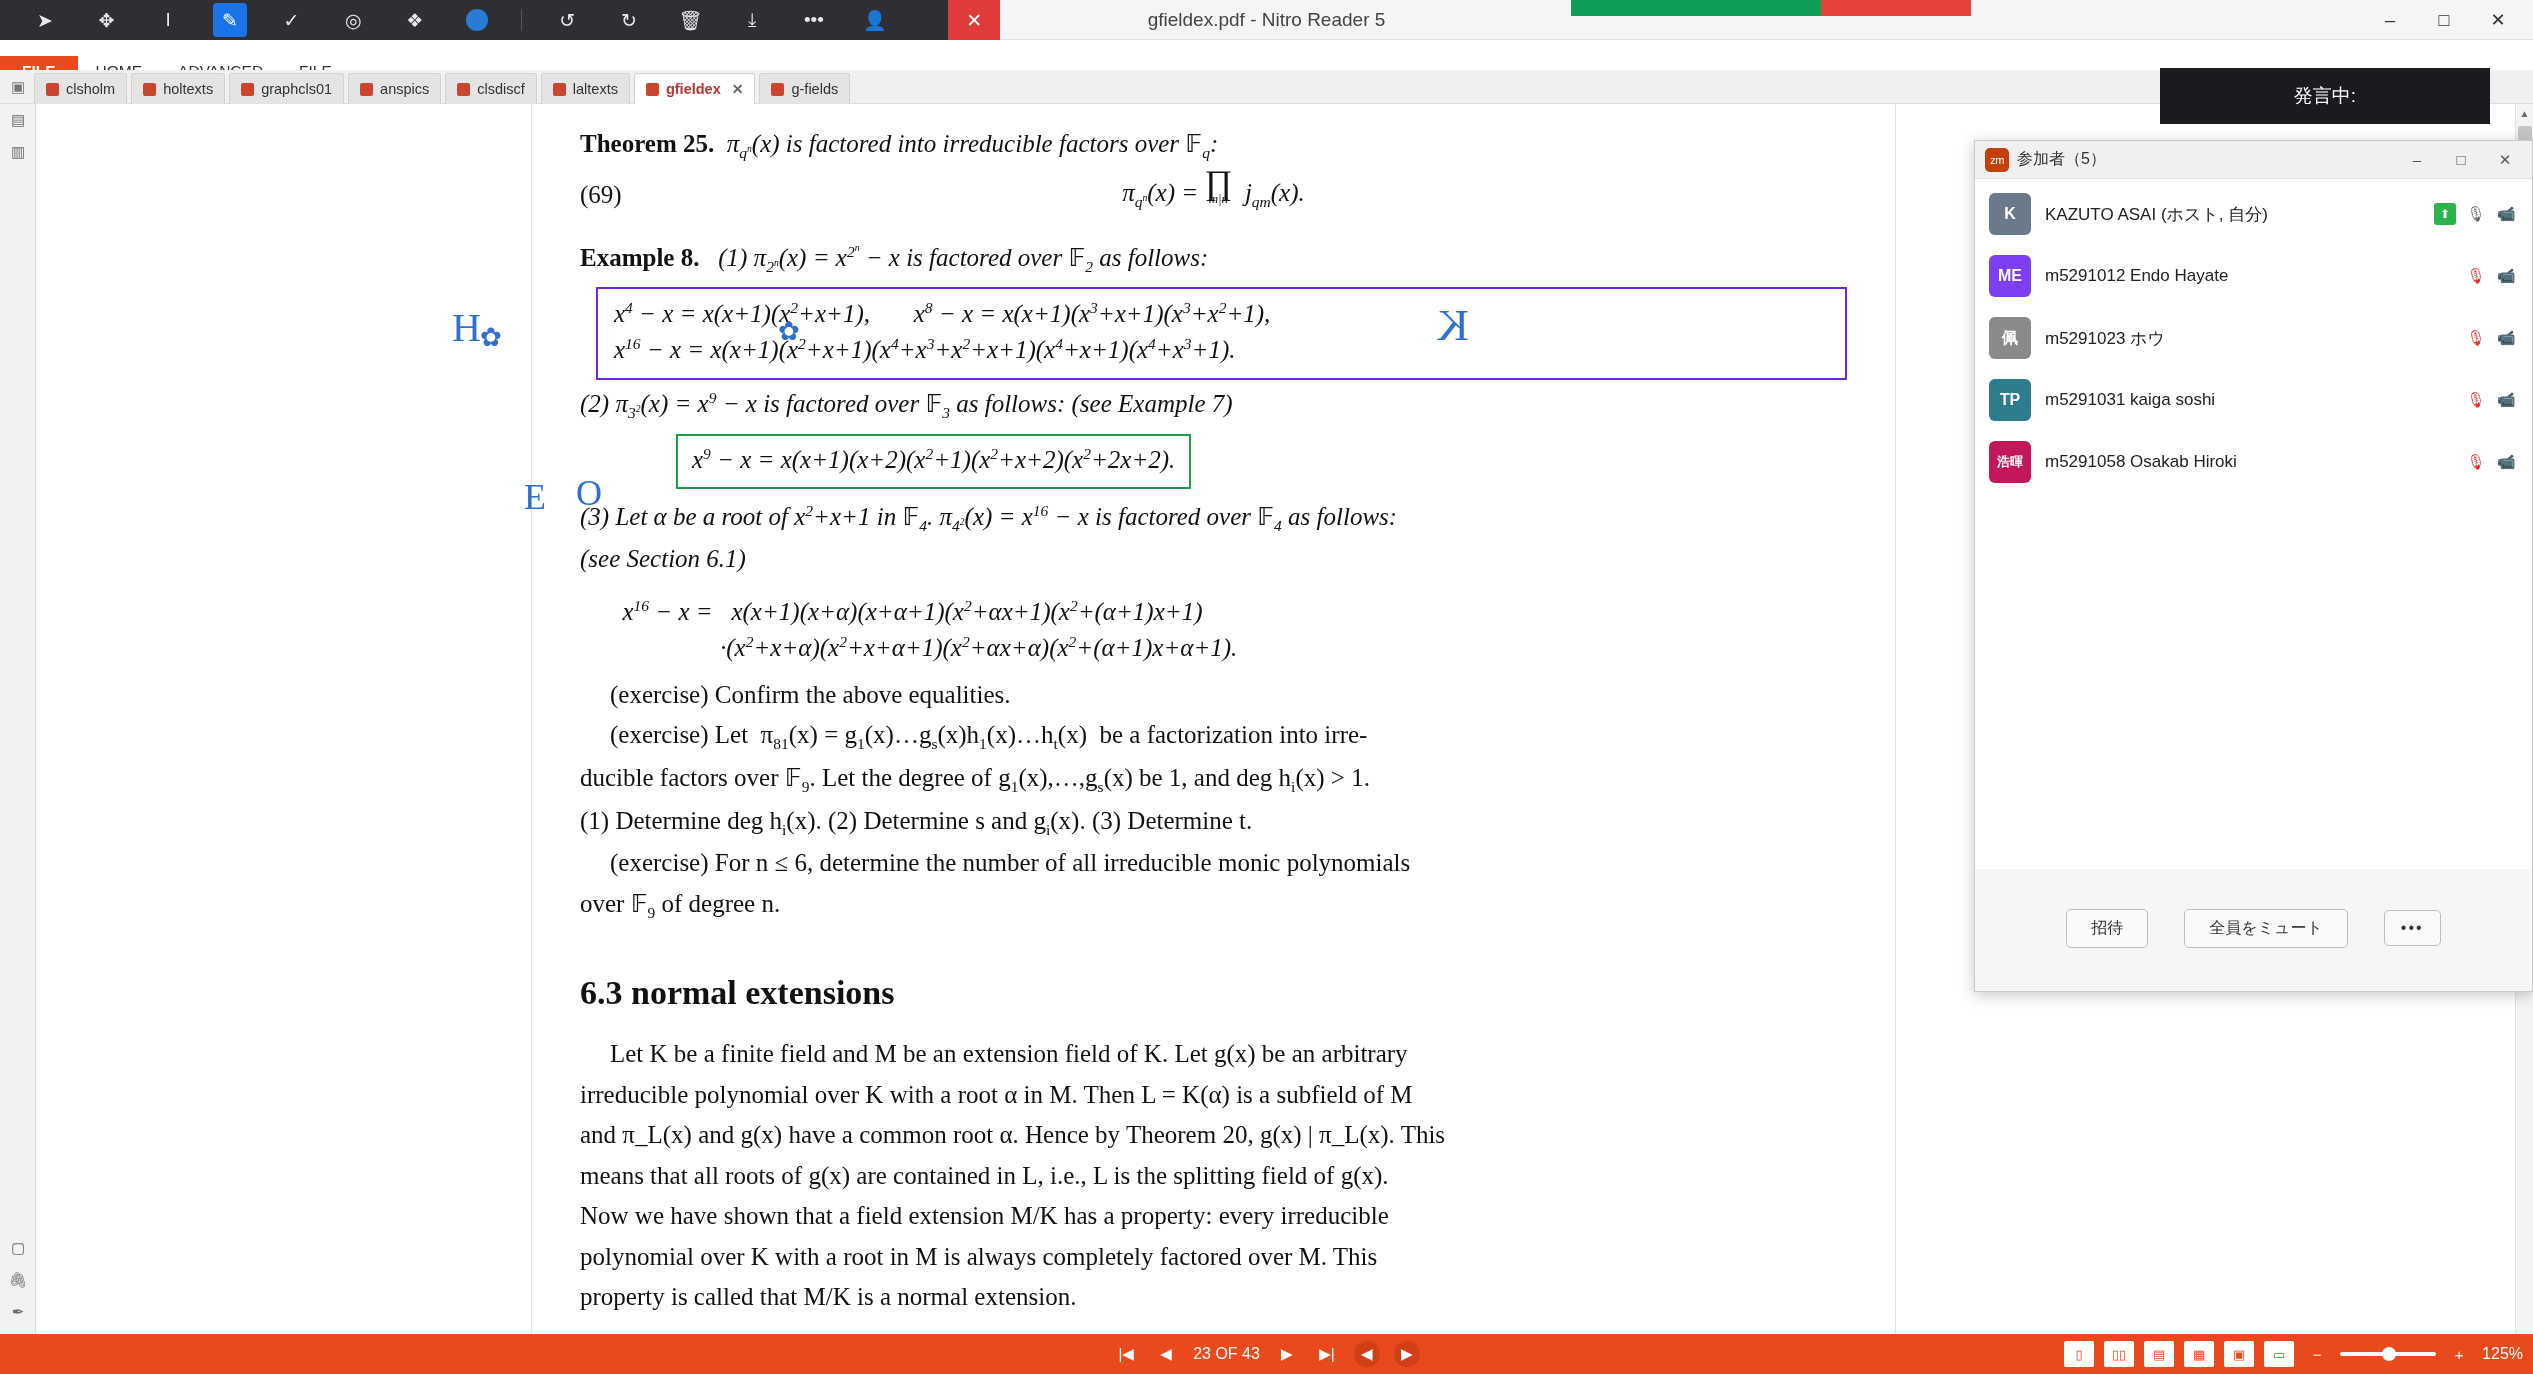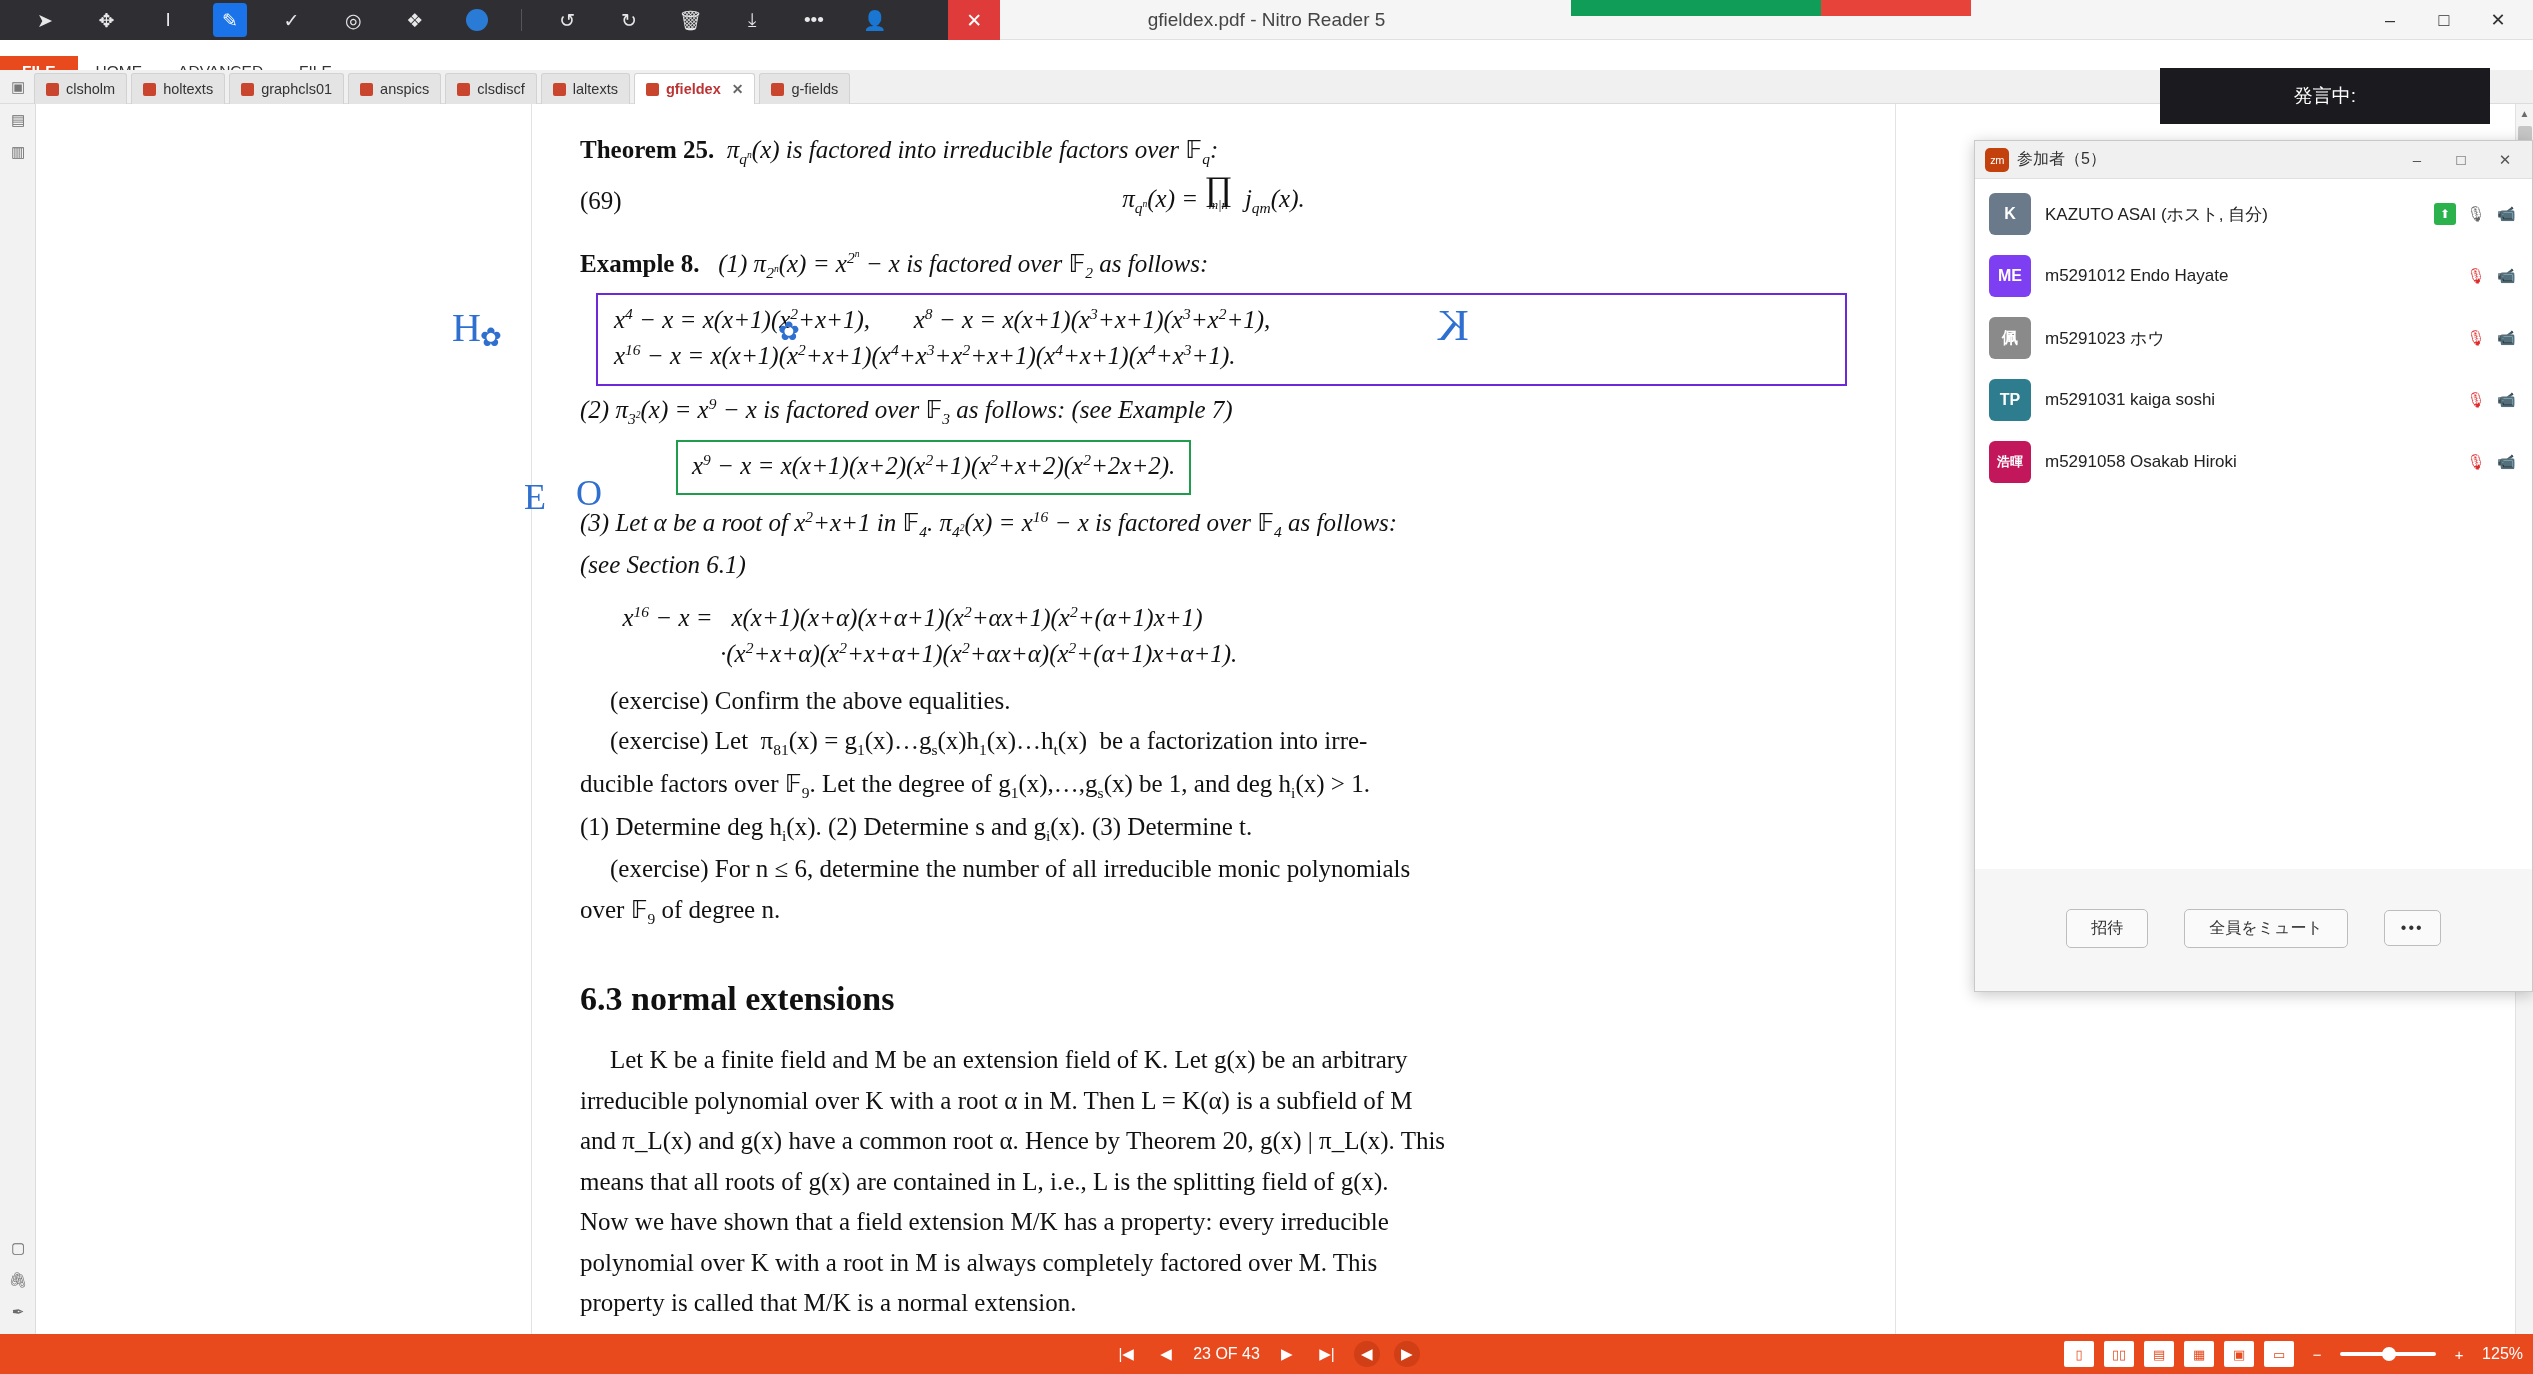"Theorem 25. πqn(x) is factored" .page-body { padding: 28px 48px 0 48px -> 22px 48px 0 48px }
